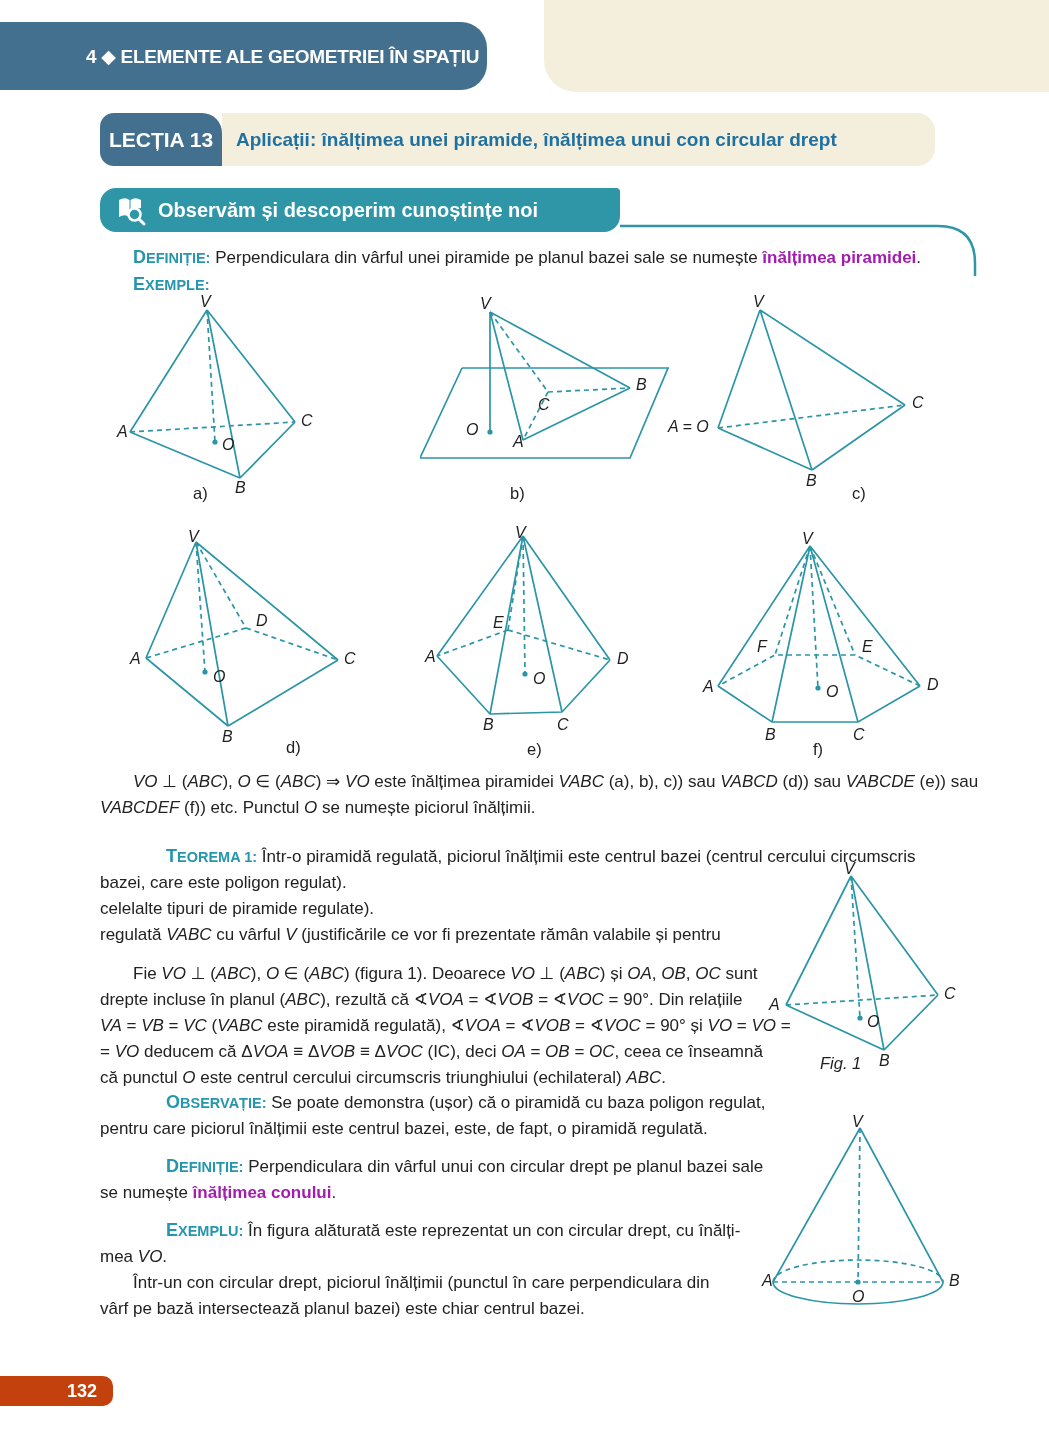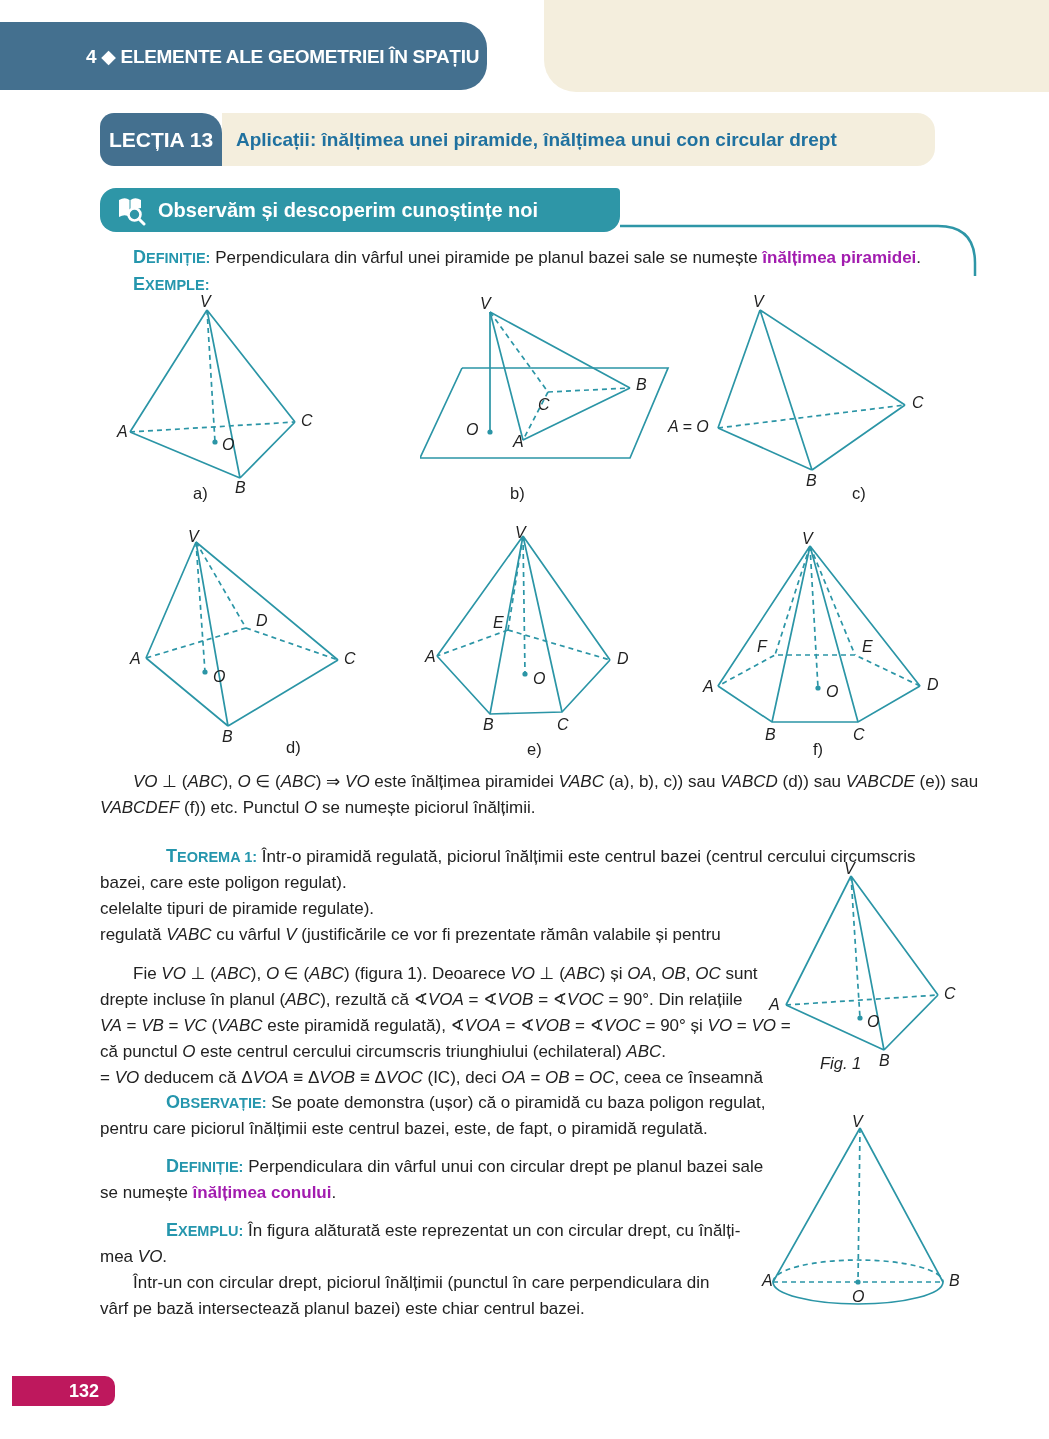"că punctul O este centrul" div.ln { order: before "= VO deducem că ΔVOA" -> after "= VO deducem că ΔVOA" }
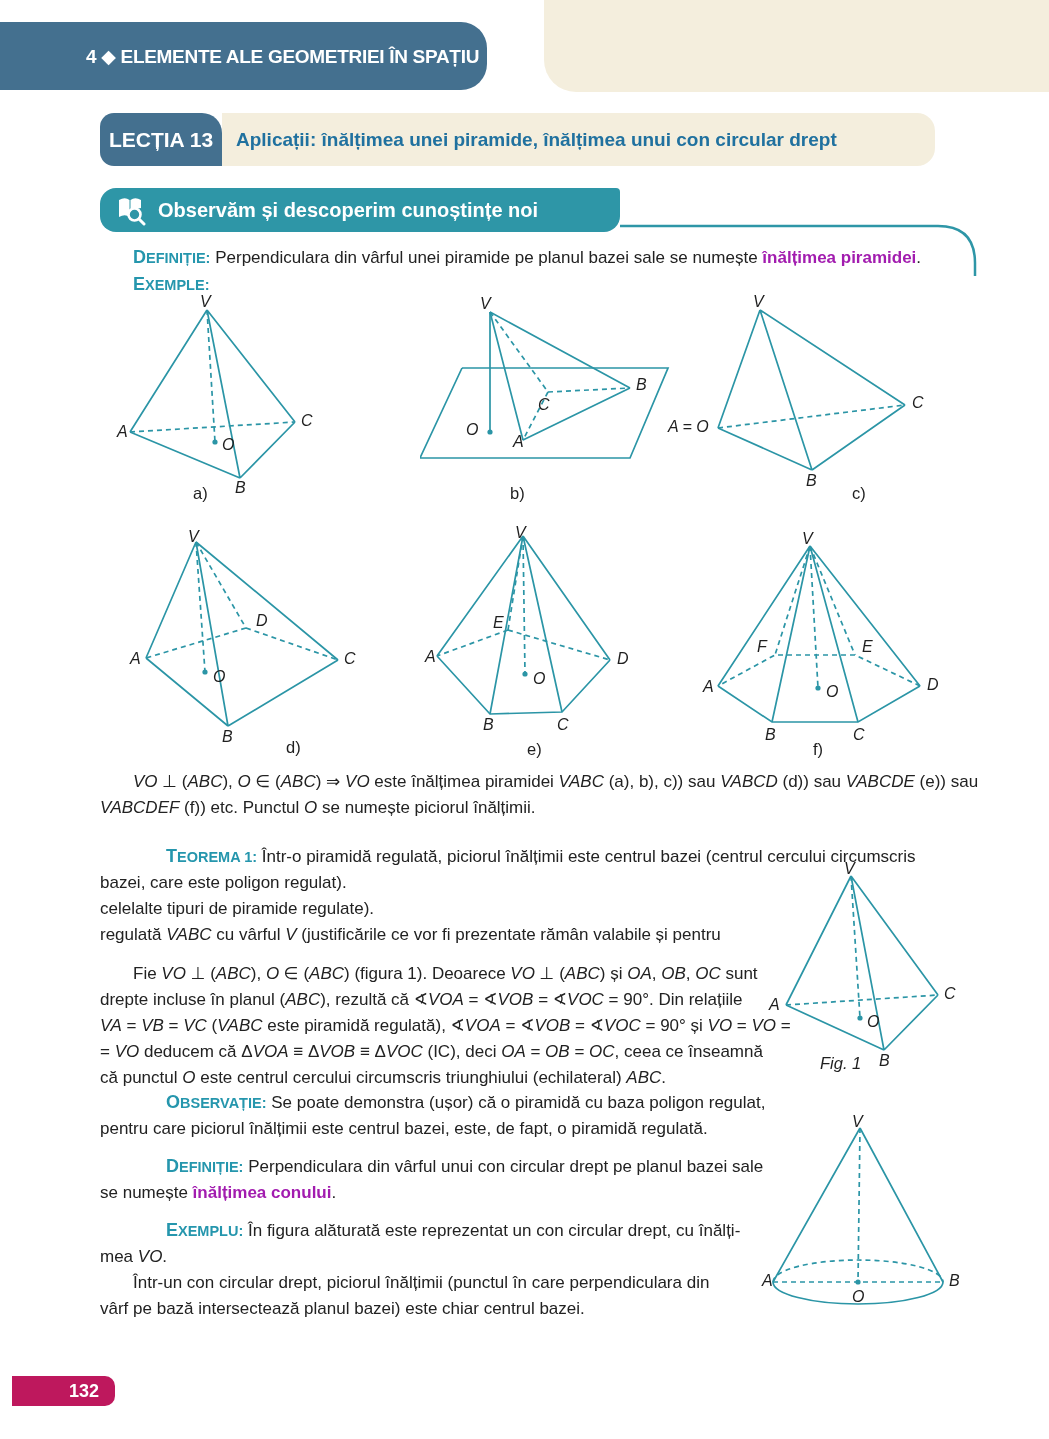"132" .page-num { background: #be185d -> #c2410c; margin-left: 12px -> none; width: 103px -> 113px }
